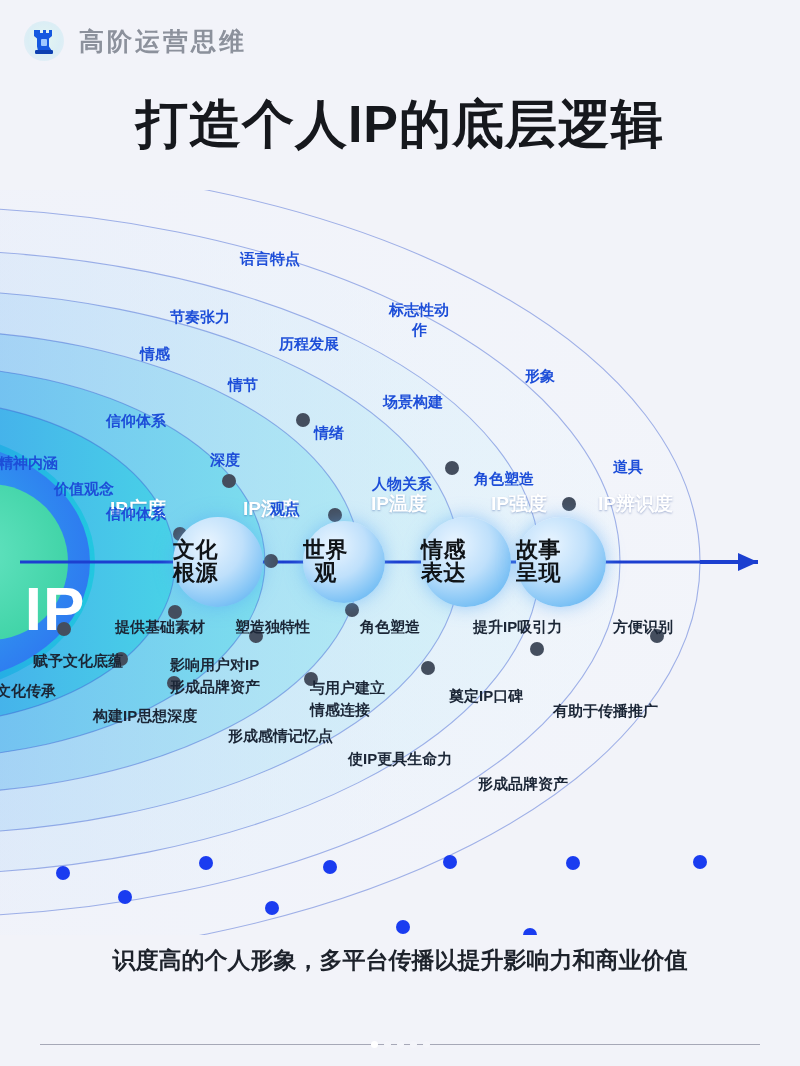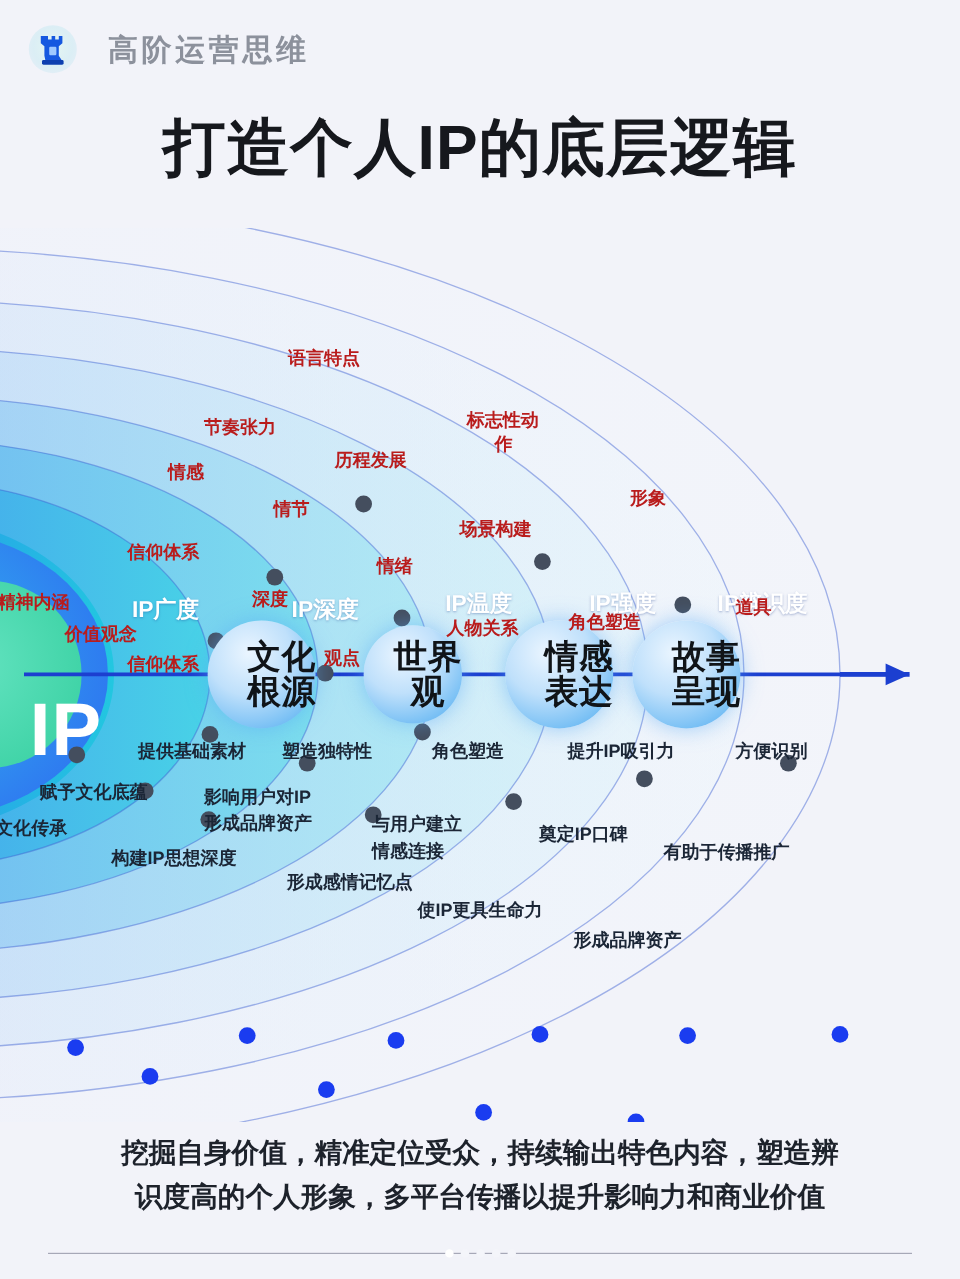"高阶运营思维" .brand-name { margin-left: 26px -> 15px }
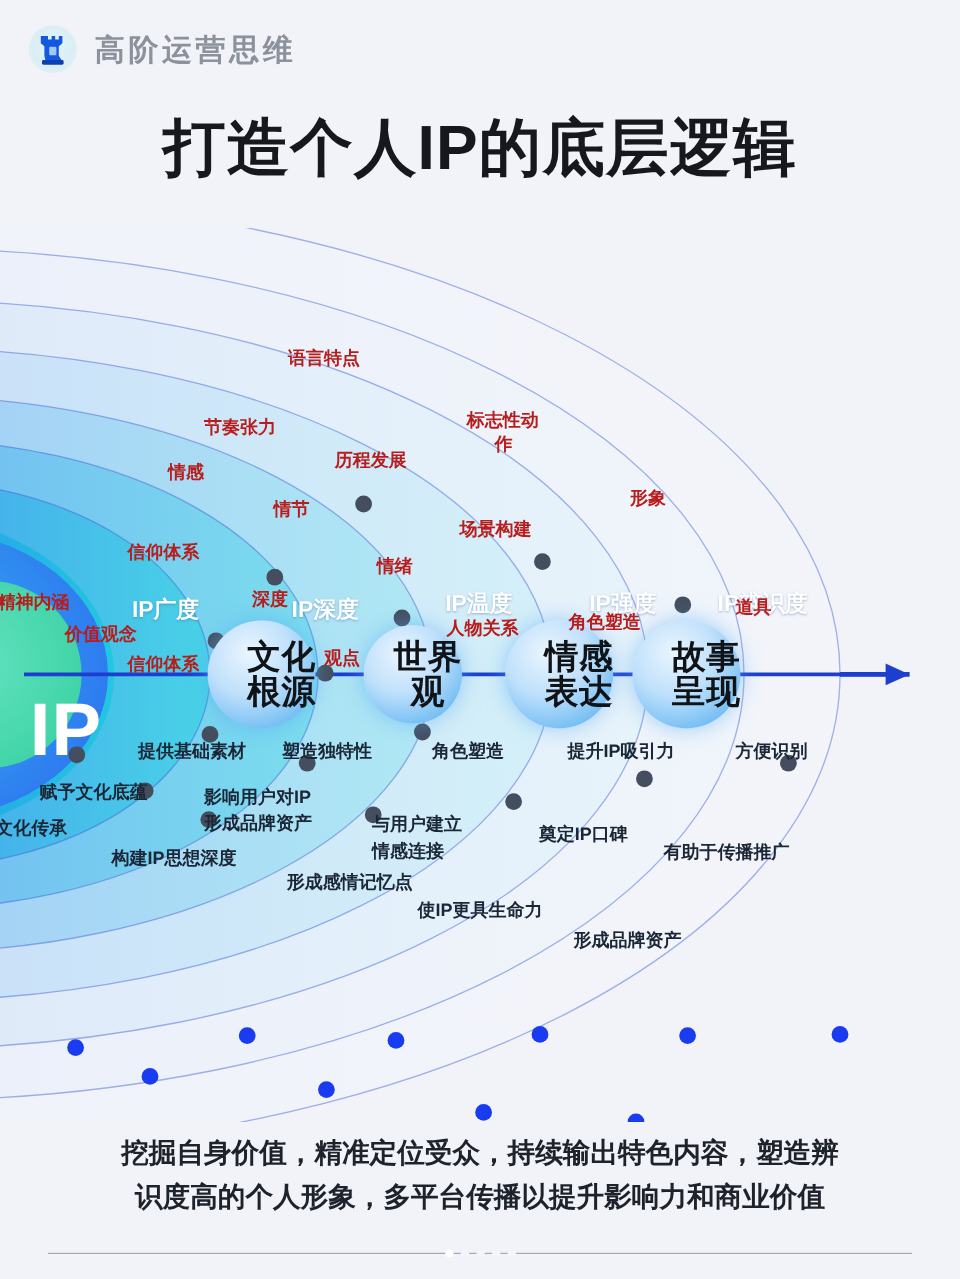"语言特点" .lbl-outer { color: #b91c1c -> #1d4ed8; margin-top: 40px -> none }
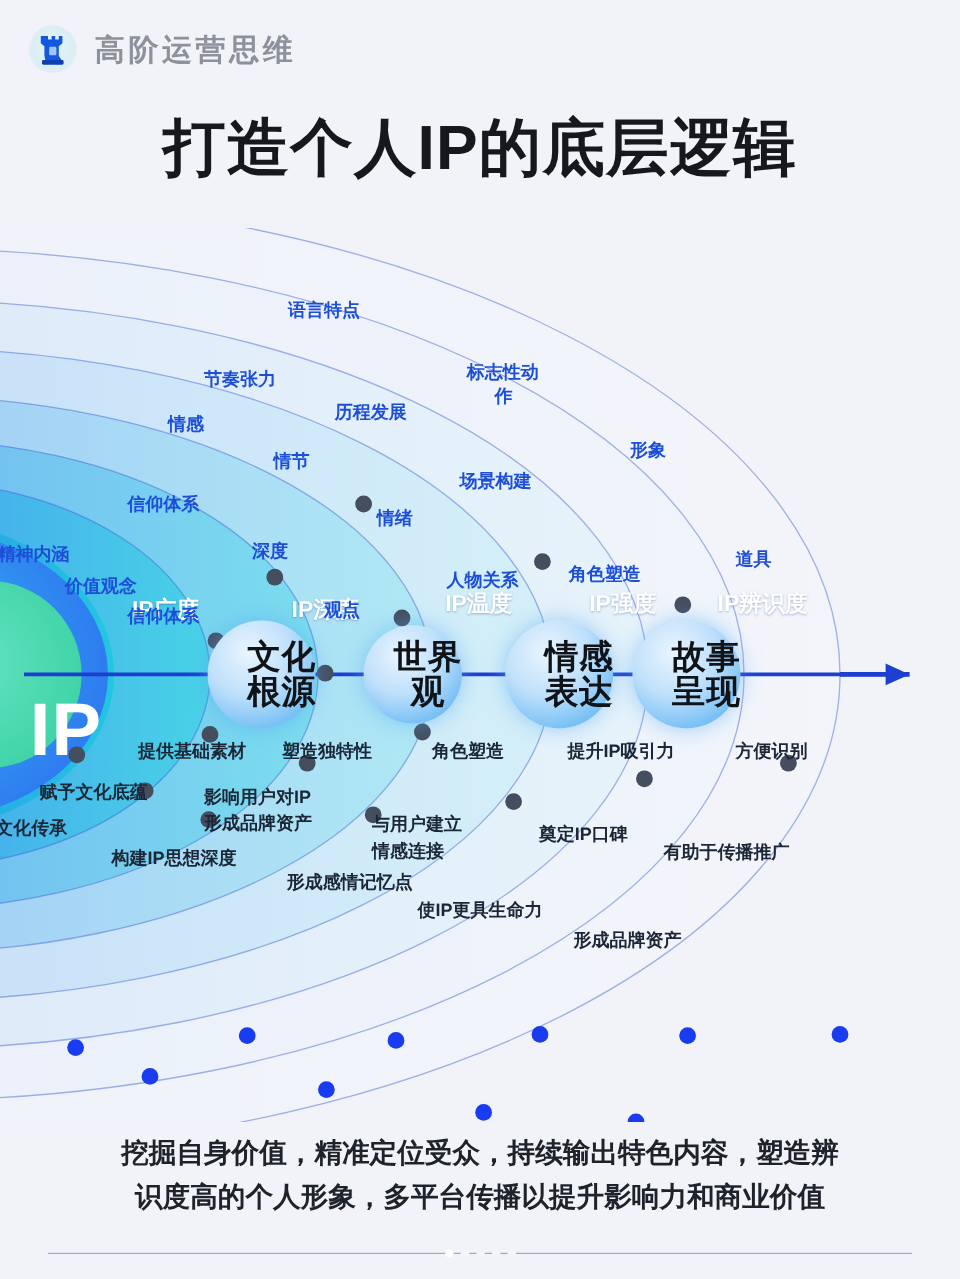"标志性动" .lbl-center { font-family: none -> Liberation Serif, serif }
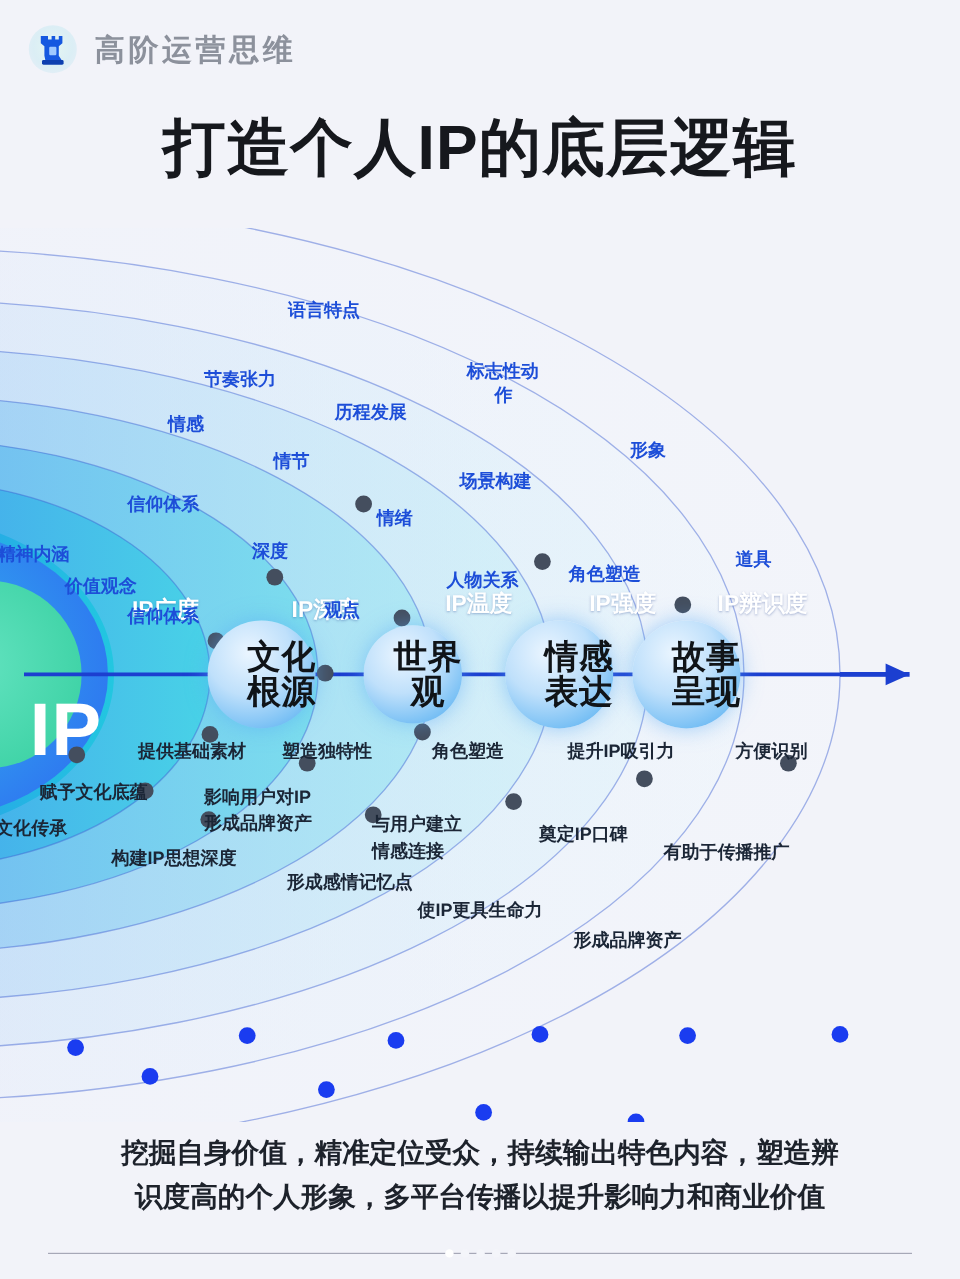"文化" .node { font-size: 28px -> 22px; justify-content: flex-end -> flex-start }
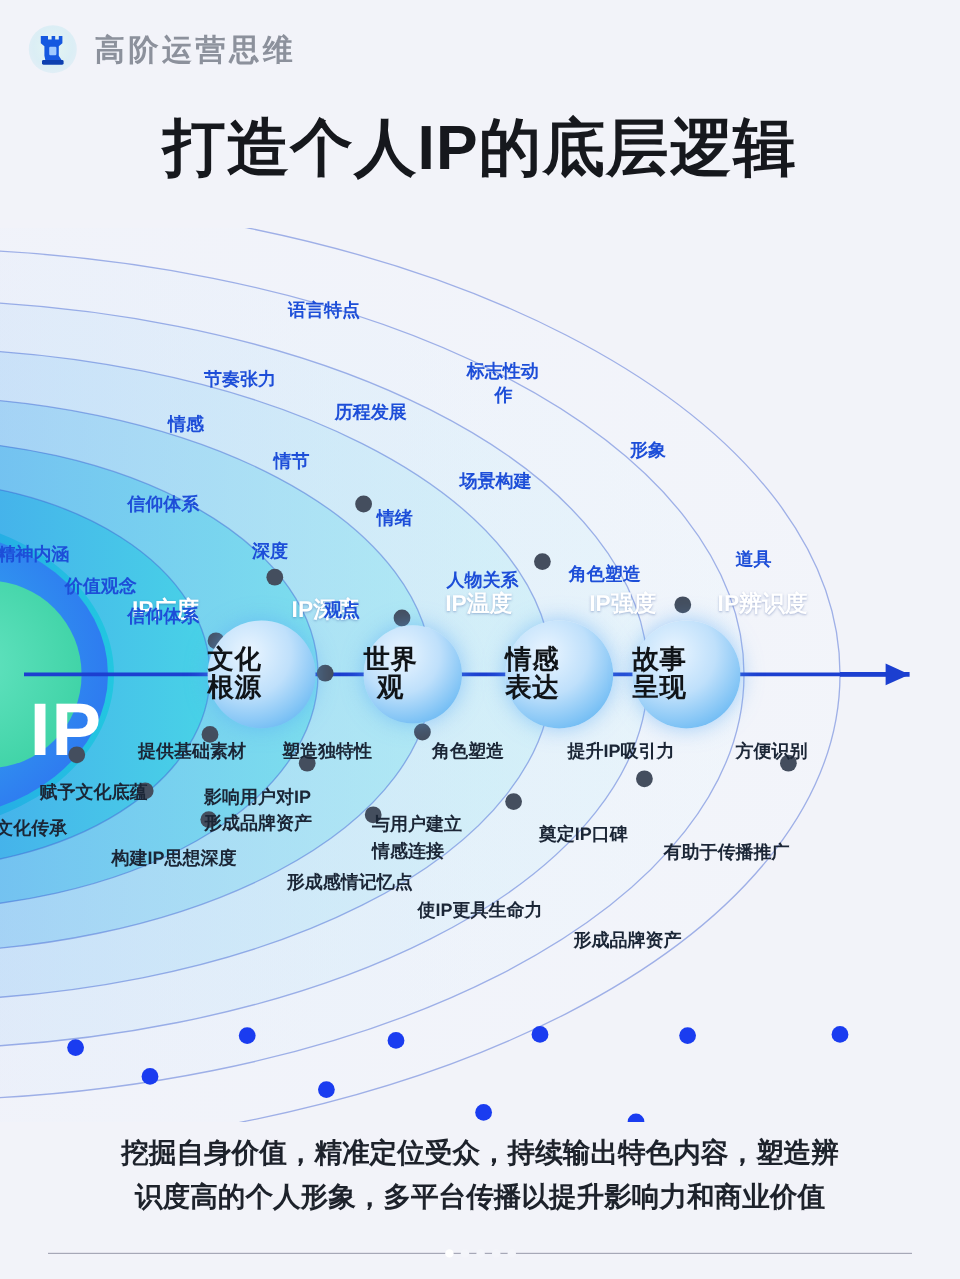"故事" div.node { left: 527px -> 516px }
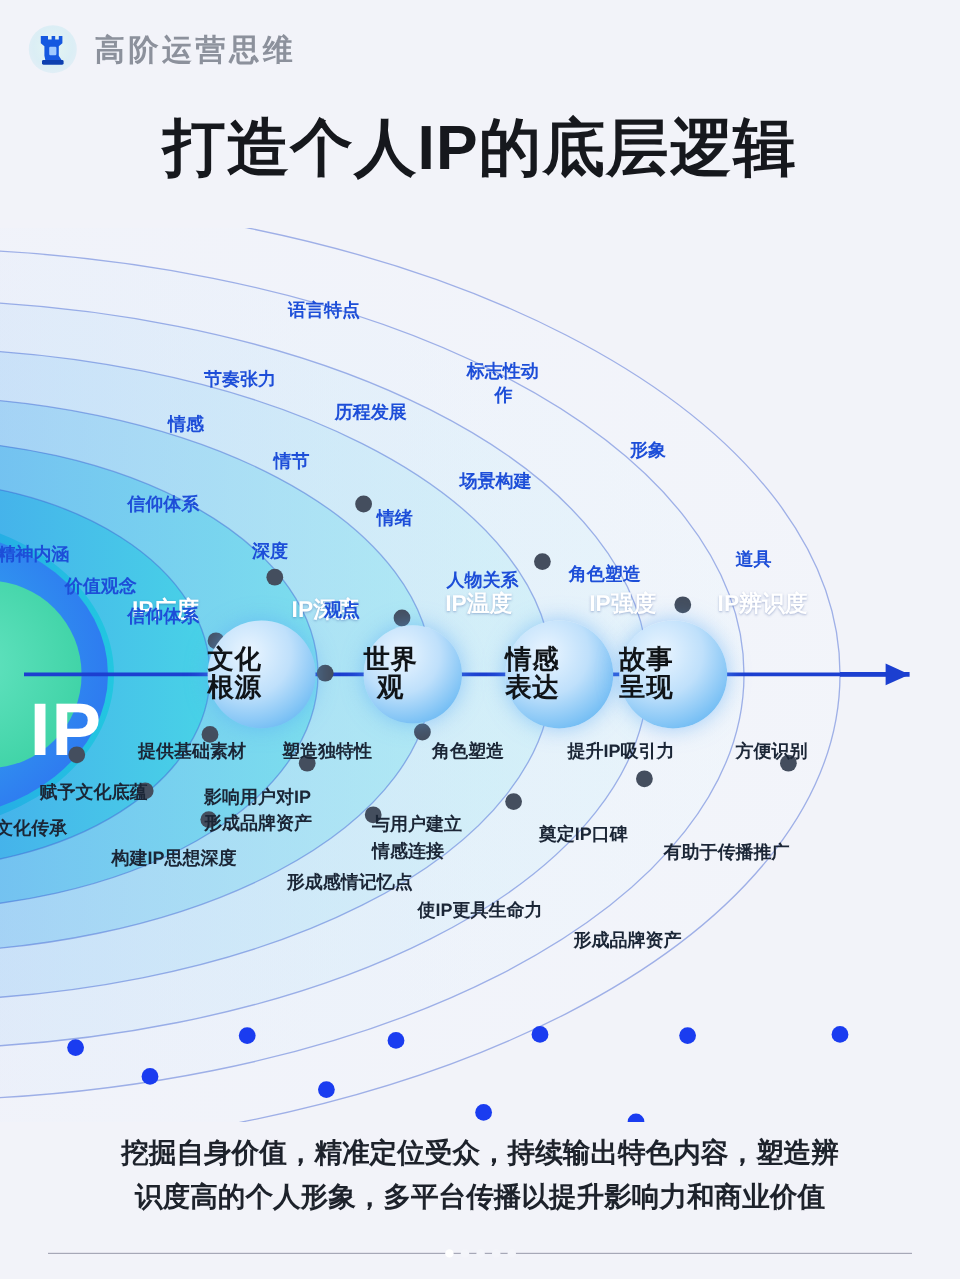"形成感情记忆点" div.lbl { left: 239px -> 228px }
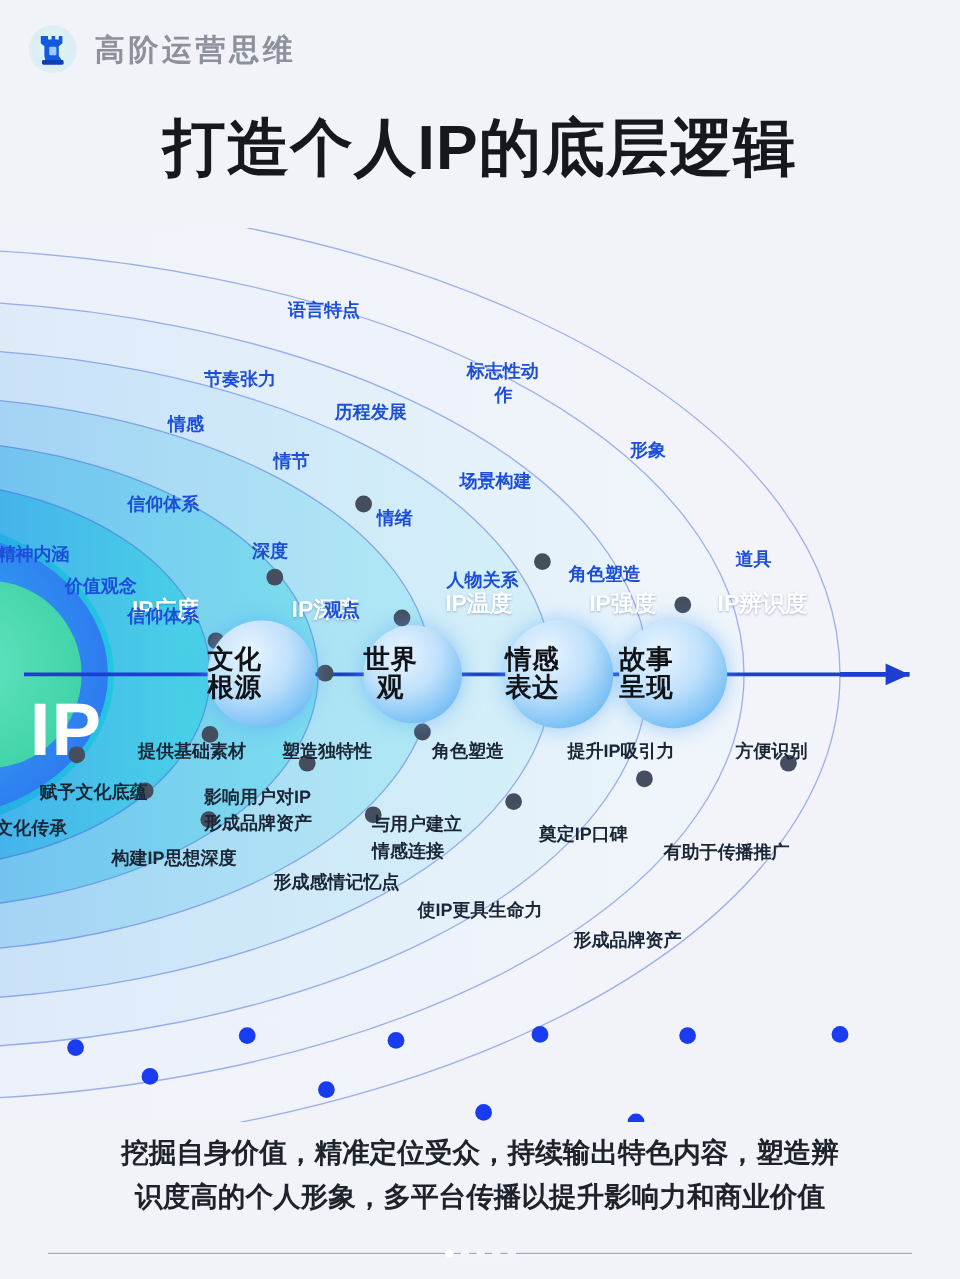"挖掘自身价值，精准定位受众，持续输出特色内容，塑造辨" div { html: <div>挖掘自身价值，精准定位受众，持续输出特色内容，塑造辨</div> -> none }
